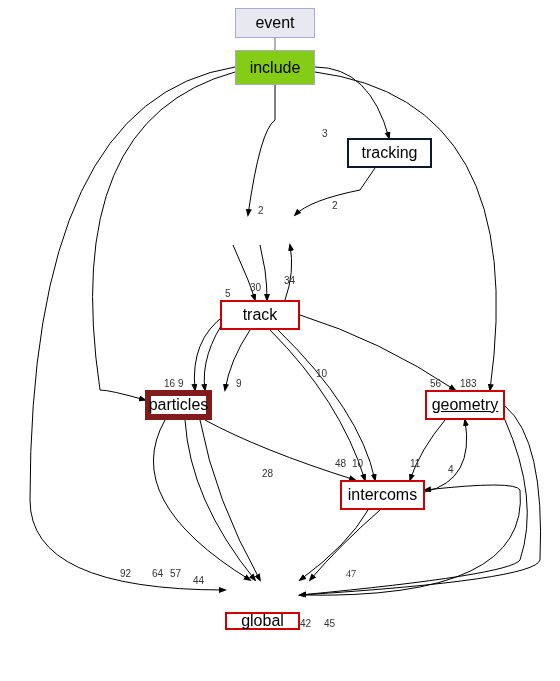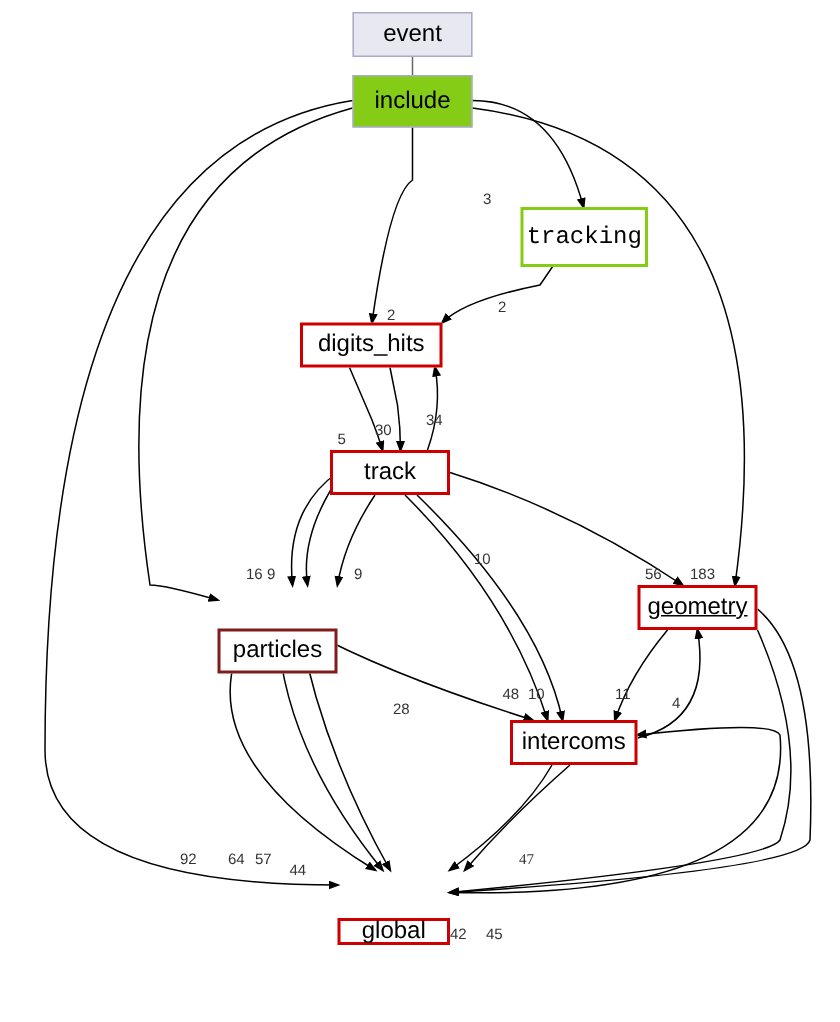"tracking" .node-tracking { border: 2px solid #84cc16 -> 2px solid #0f172a; font-family: Liberation Mono, monospace -> none; height: 40px -> 30px }
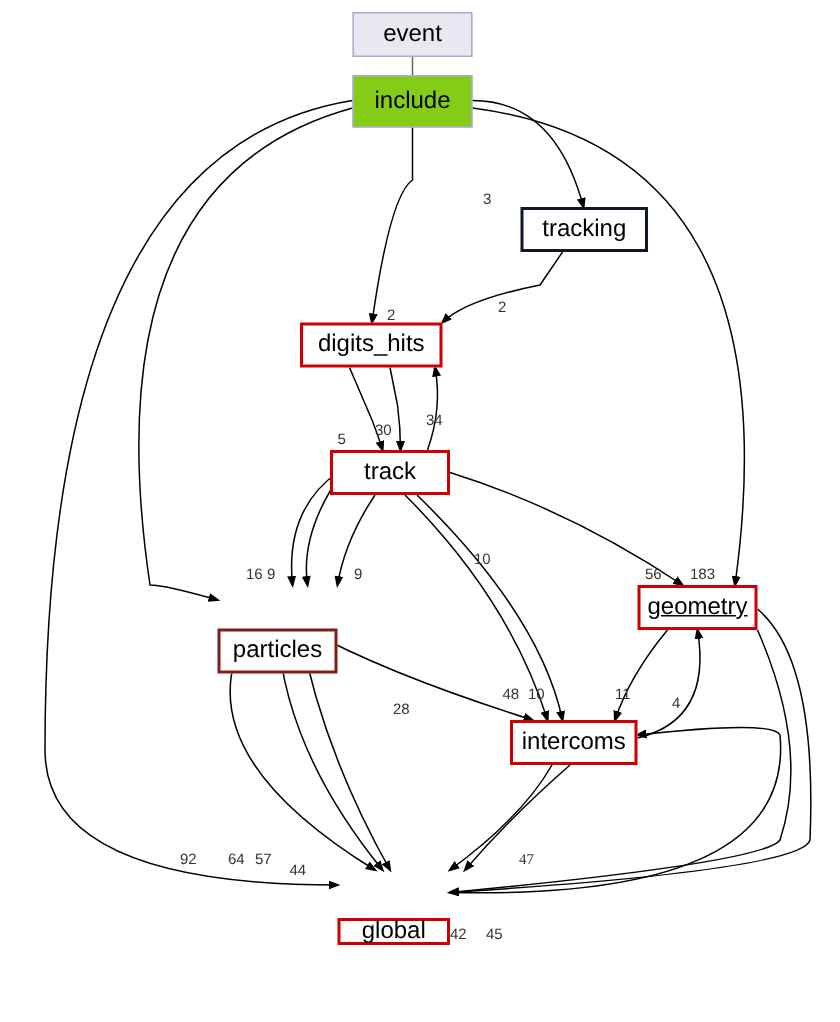"digits_hits" div.node { html: <div> <span>digits_hits</span> </div> -> none }
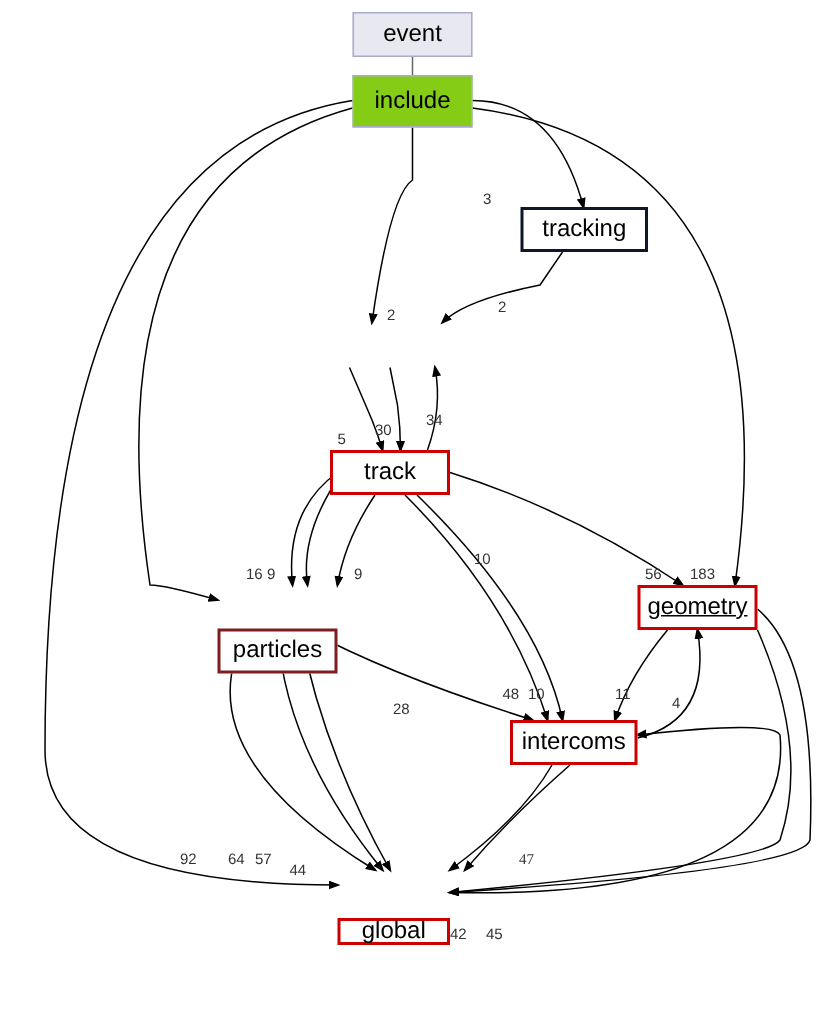"particles" .node-particles { border: 2px solid #7f1d1d -> 6px solid #7f1d1d; margin-top: 29px -> none; width: 80px -> 67px }
